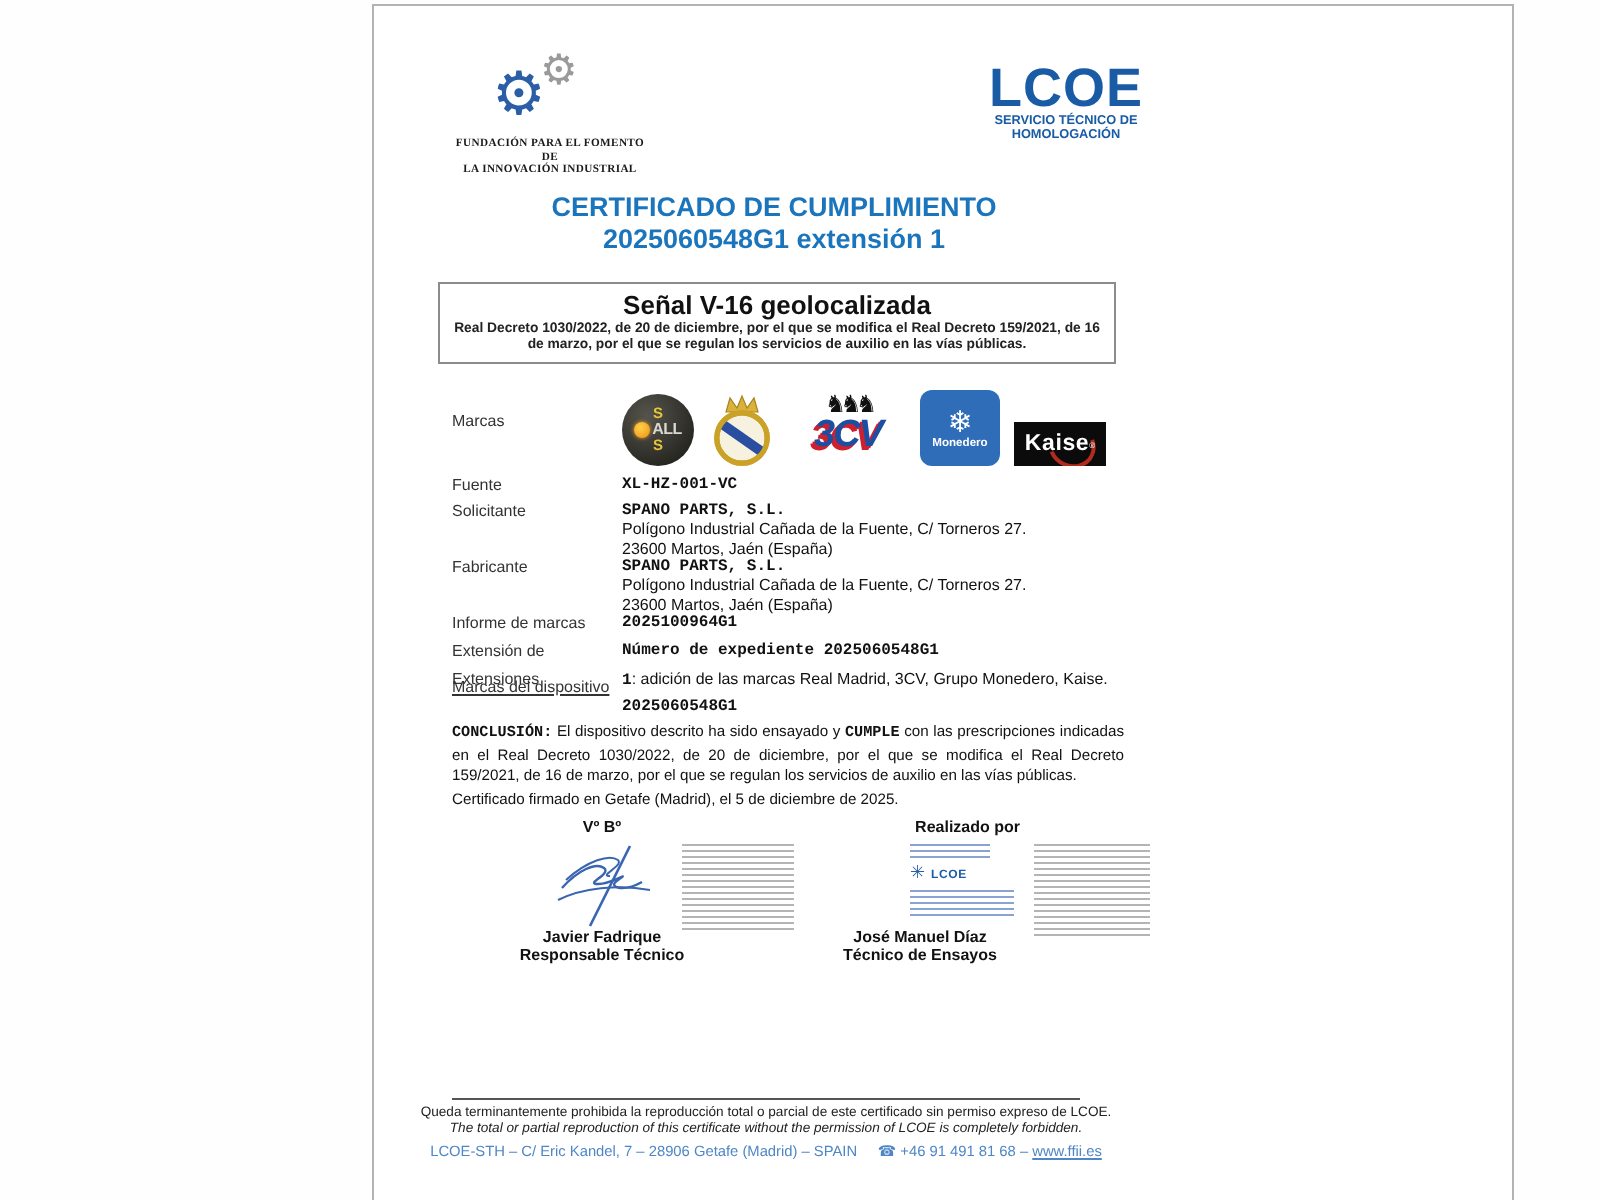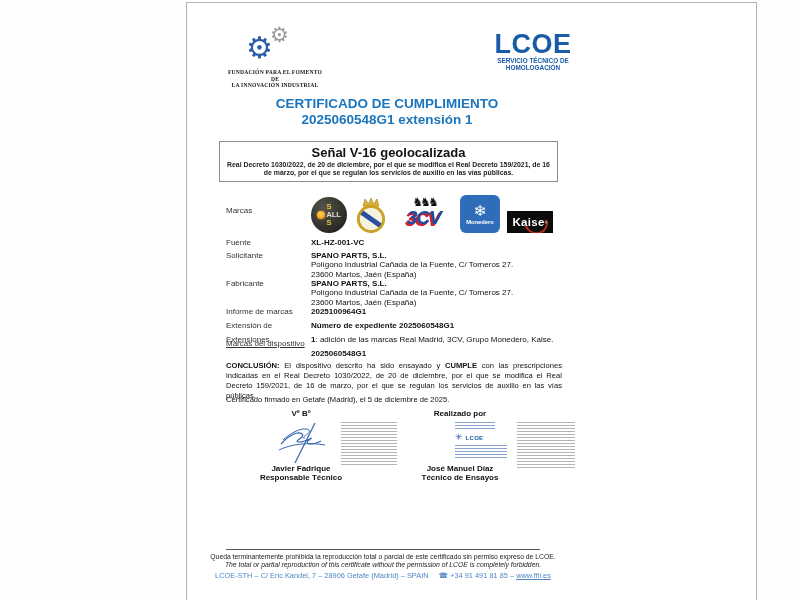"XL-HZ-001-VC" .b { font-family: none -> Liberation Mono, monospace }
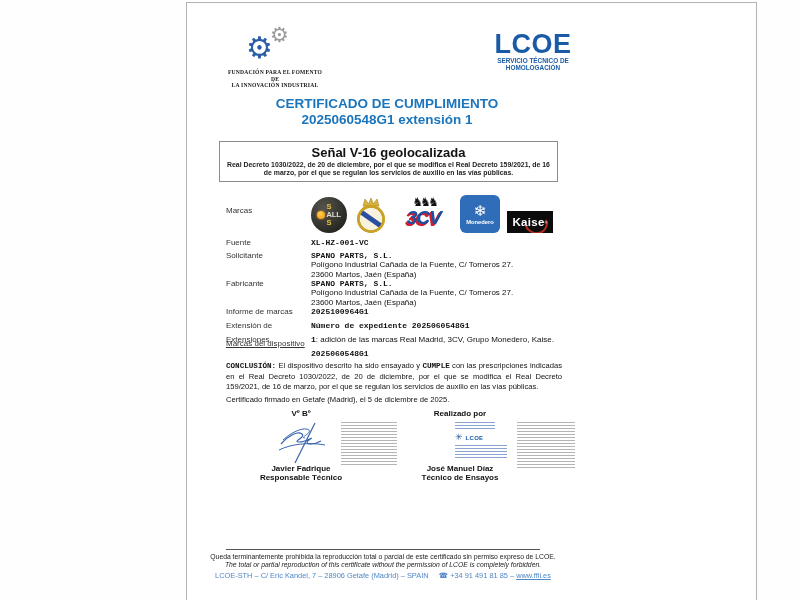"Realizado por" div.abs { text-align: none -> right }
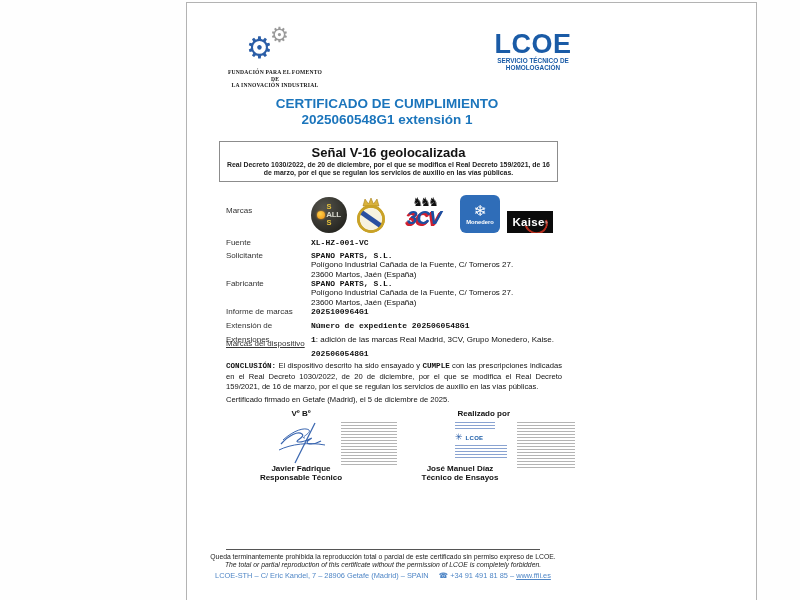"+34 91 491 81 85" span { text: +34 91 491 81 85 -> +46 91 491 81 68 }
